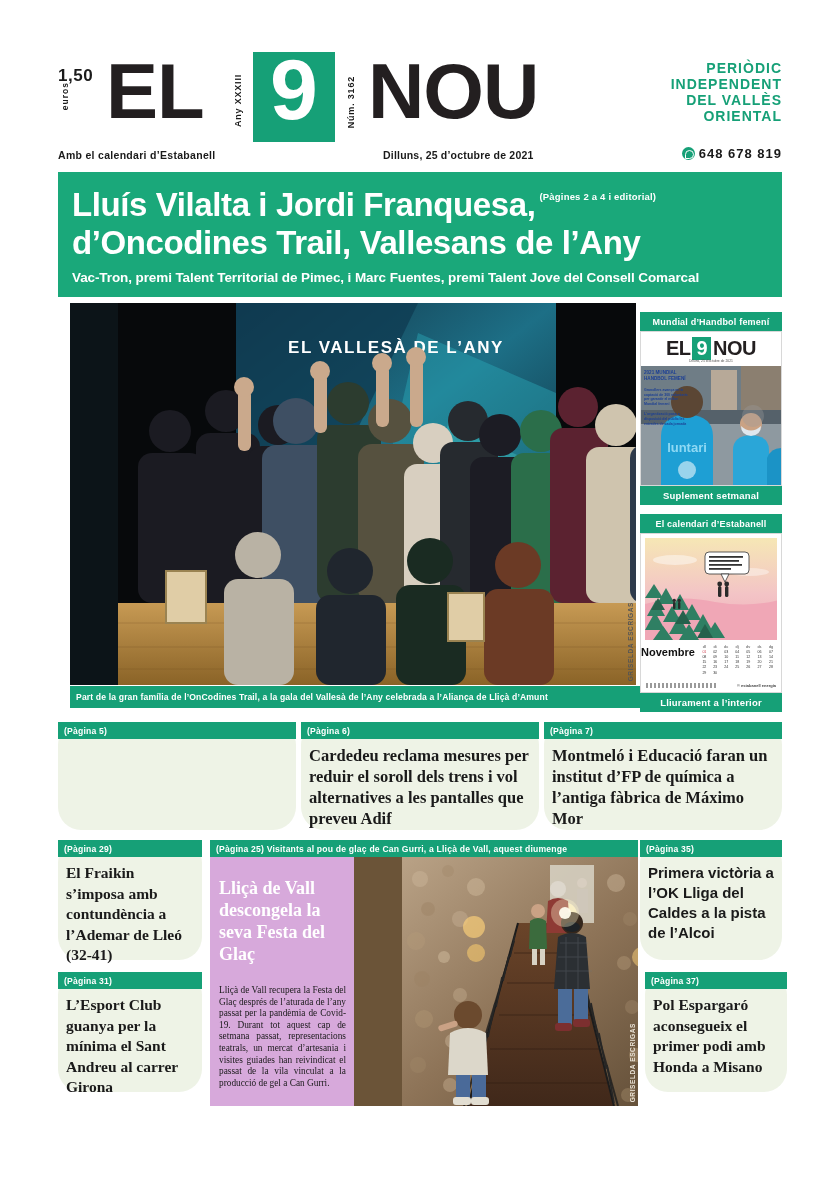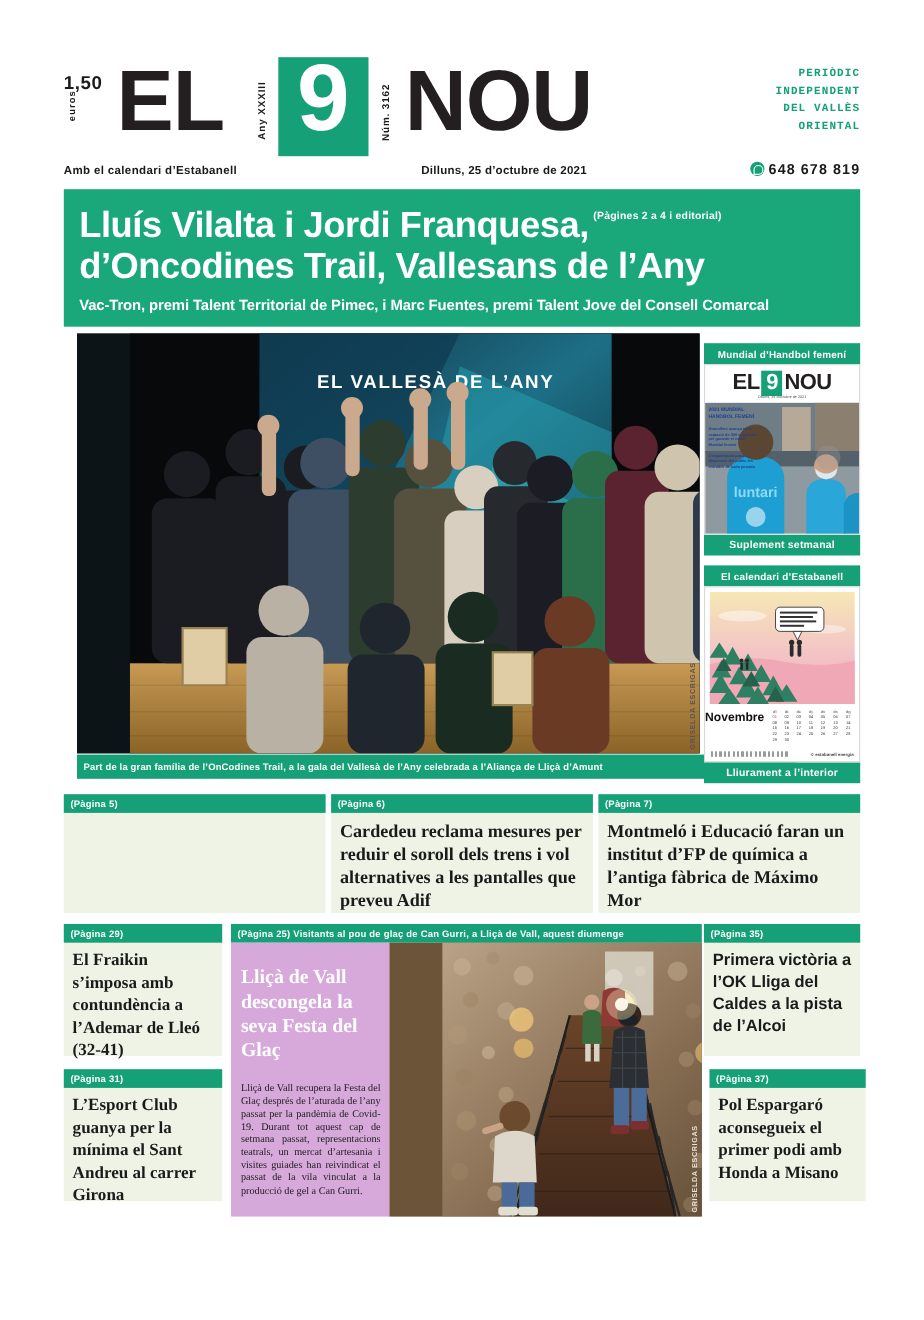"PERIÒDIC" .tagline div { font-family: Liberation Mono, monospace -> none; font-size: 10px -> 14px }
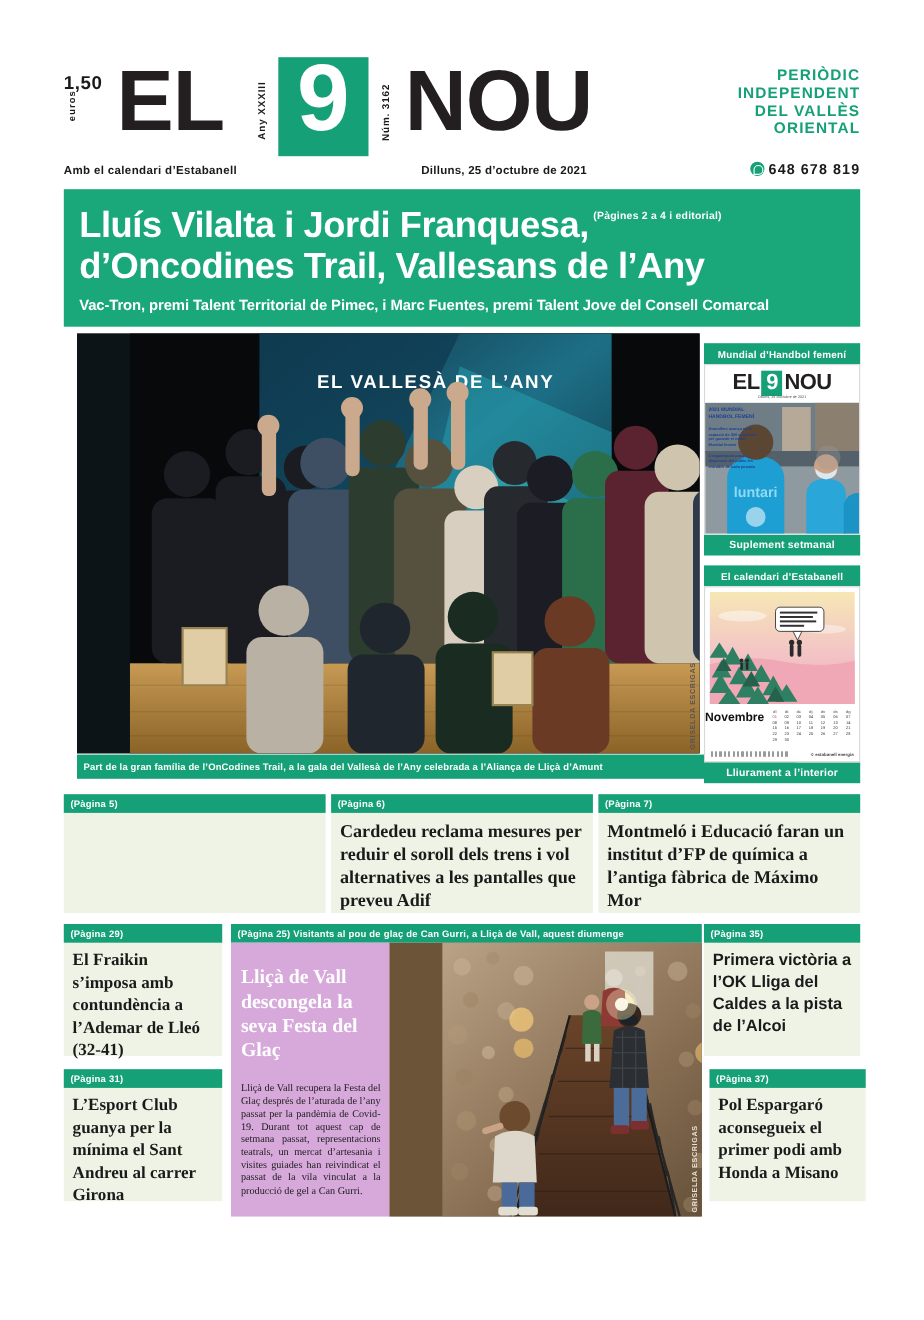"(Pàgina 5)" .nbox { border-radius: none -> 23px }
